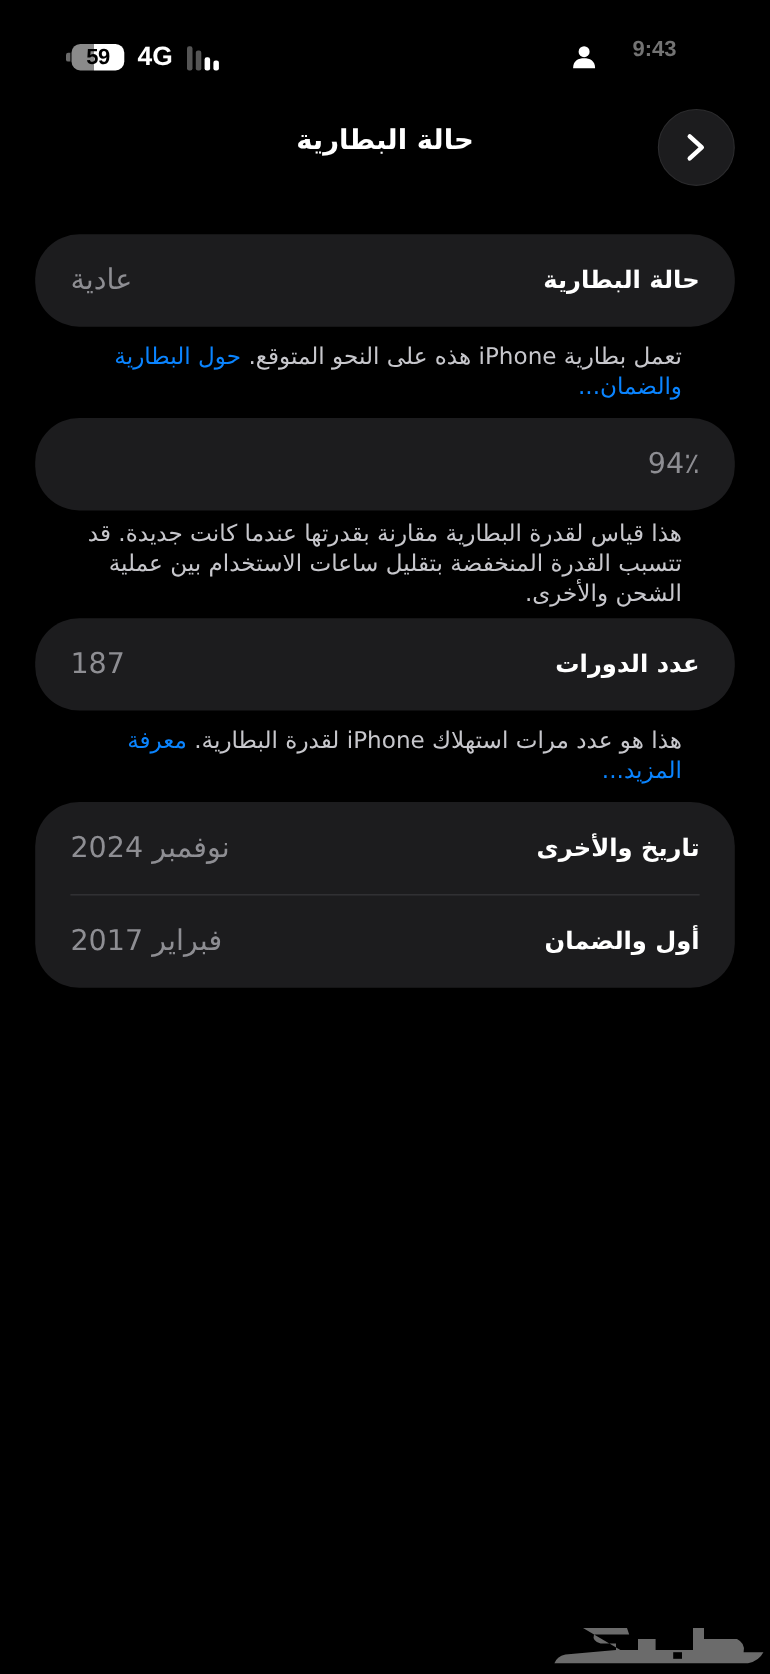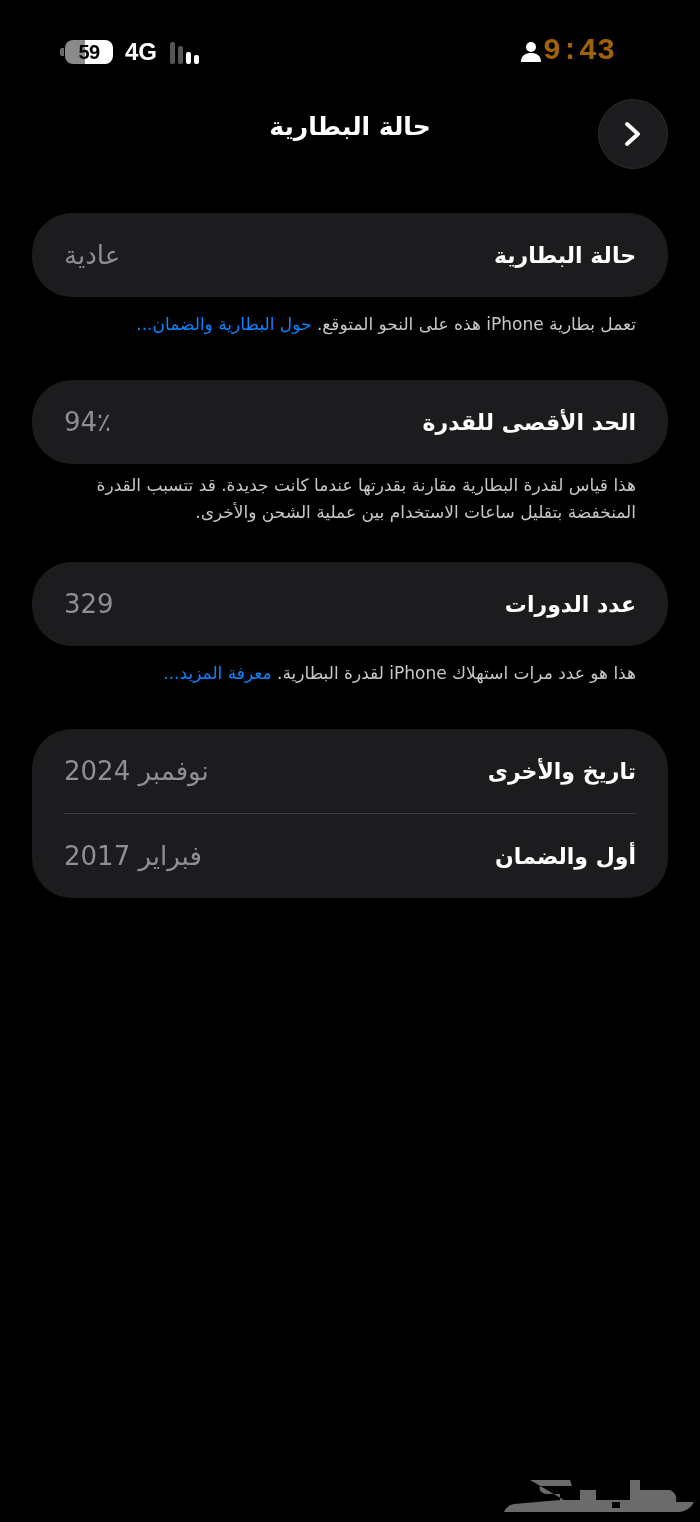"9:43" .clock { color: #a16207 -> #737373; font-family: Liberation Mono, monospace -> Liberation Sans, sans-serif; font-size: 30px -> 20px }
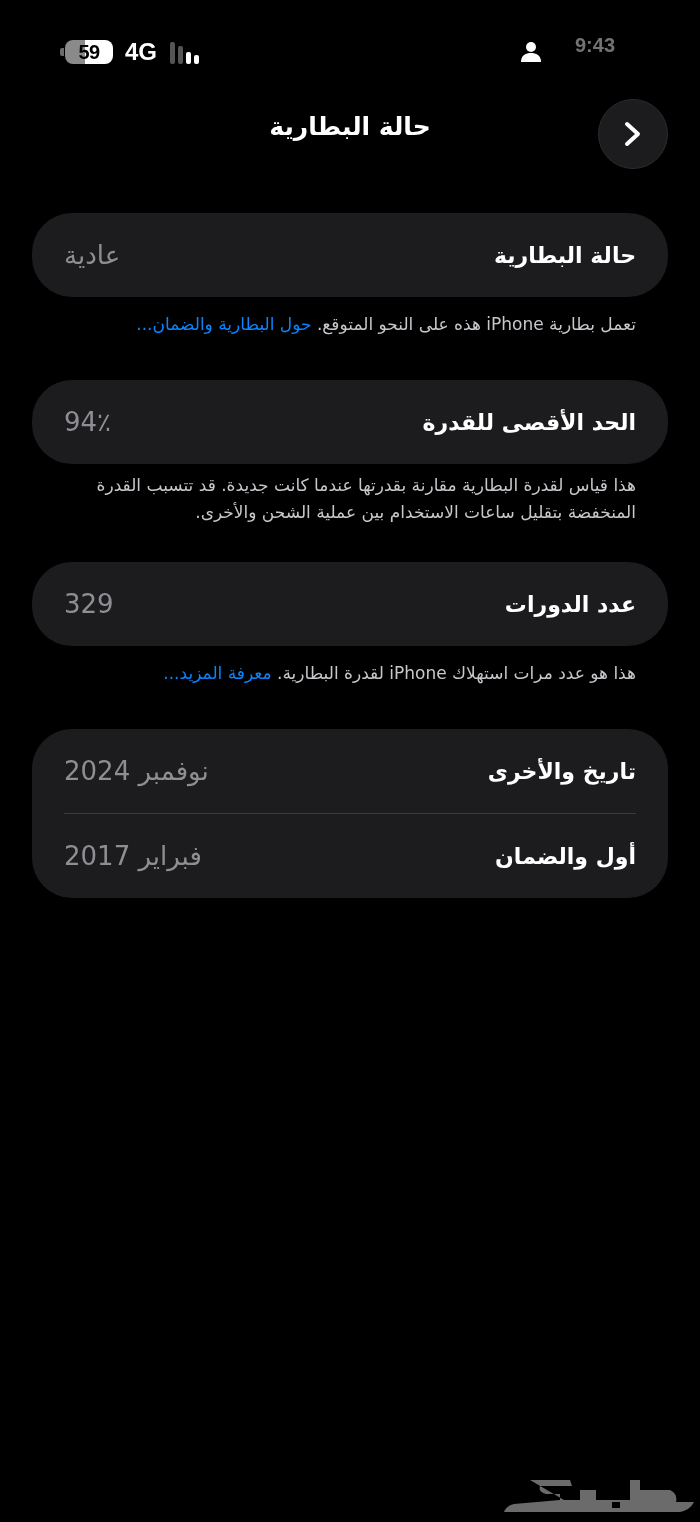"تعمل بطارية iPhone هذه على" .footnote { font-size: 17px -> 21px; left: 64px -> 48px }
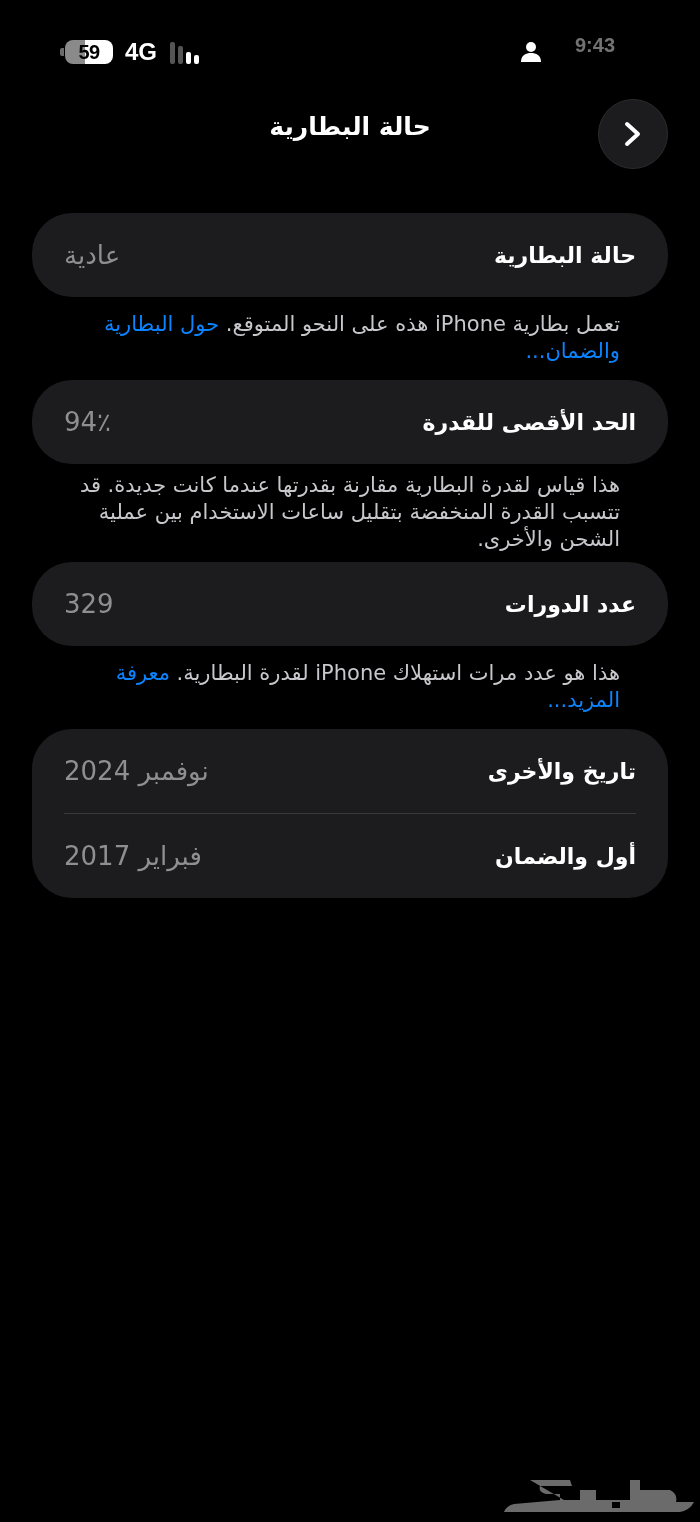"الحد الأقصى للقدرة" span.row-label { html: <span>الحد الأقصى للقدرة</span> -> none }
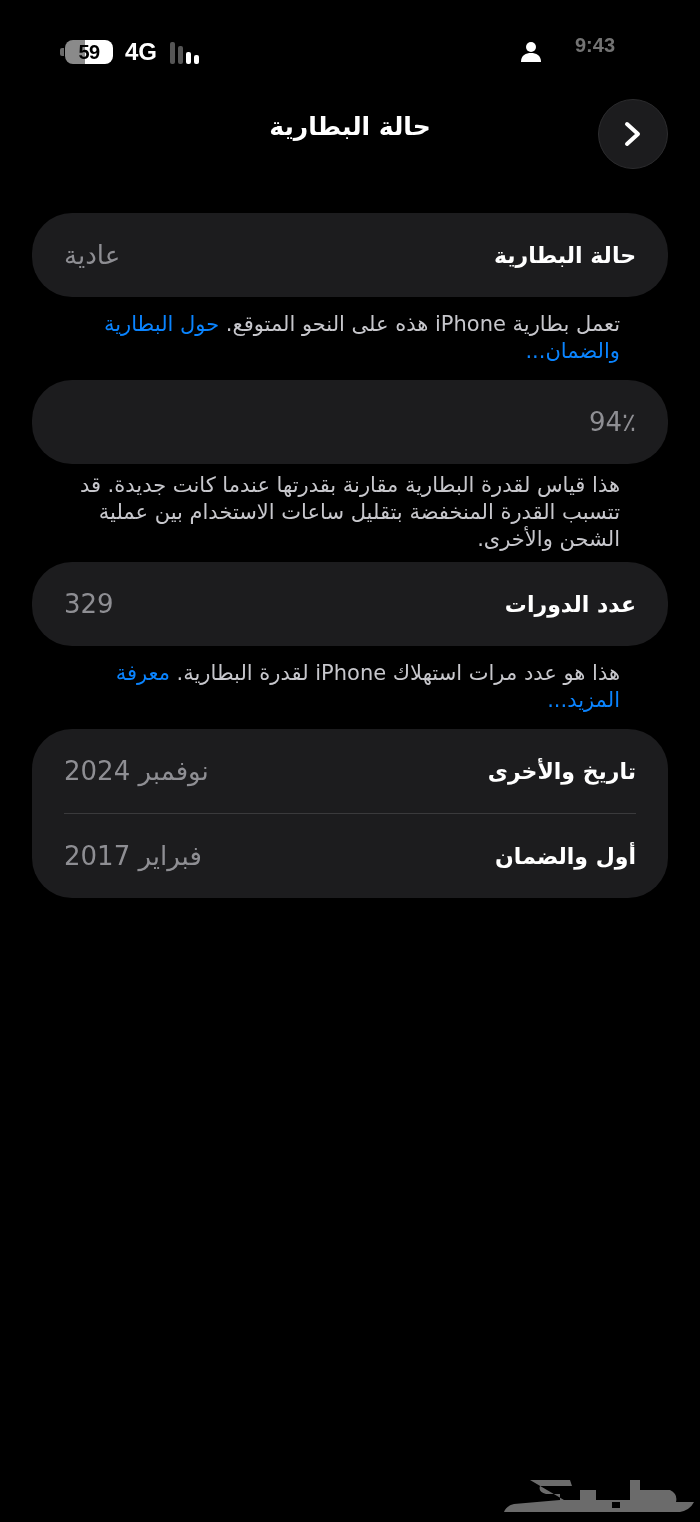"329" span.row-value { text: 329 -> 187 }
